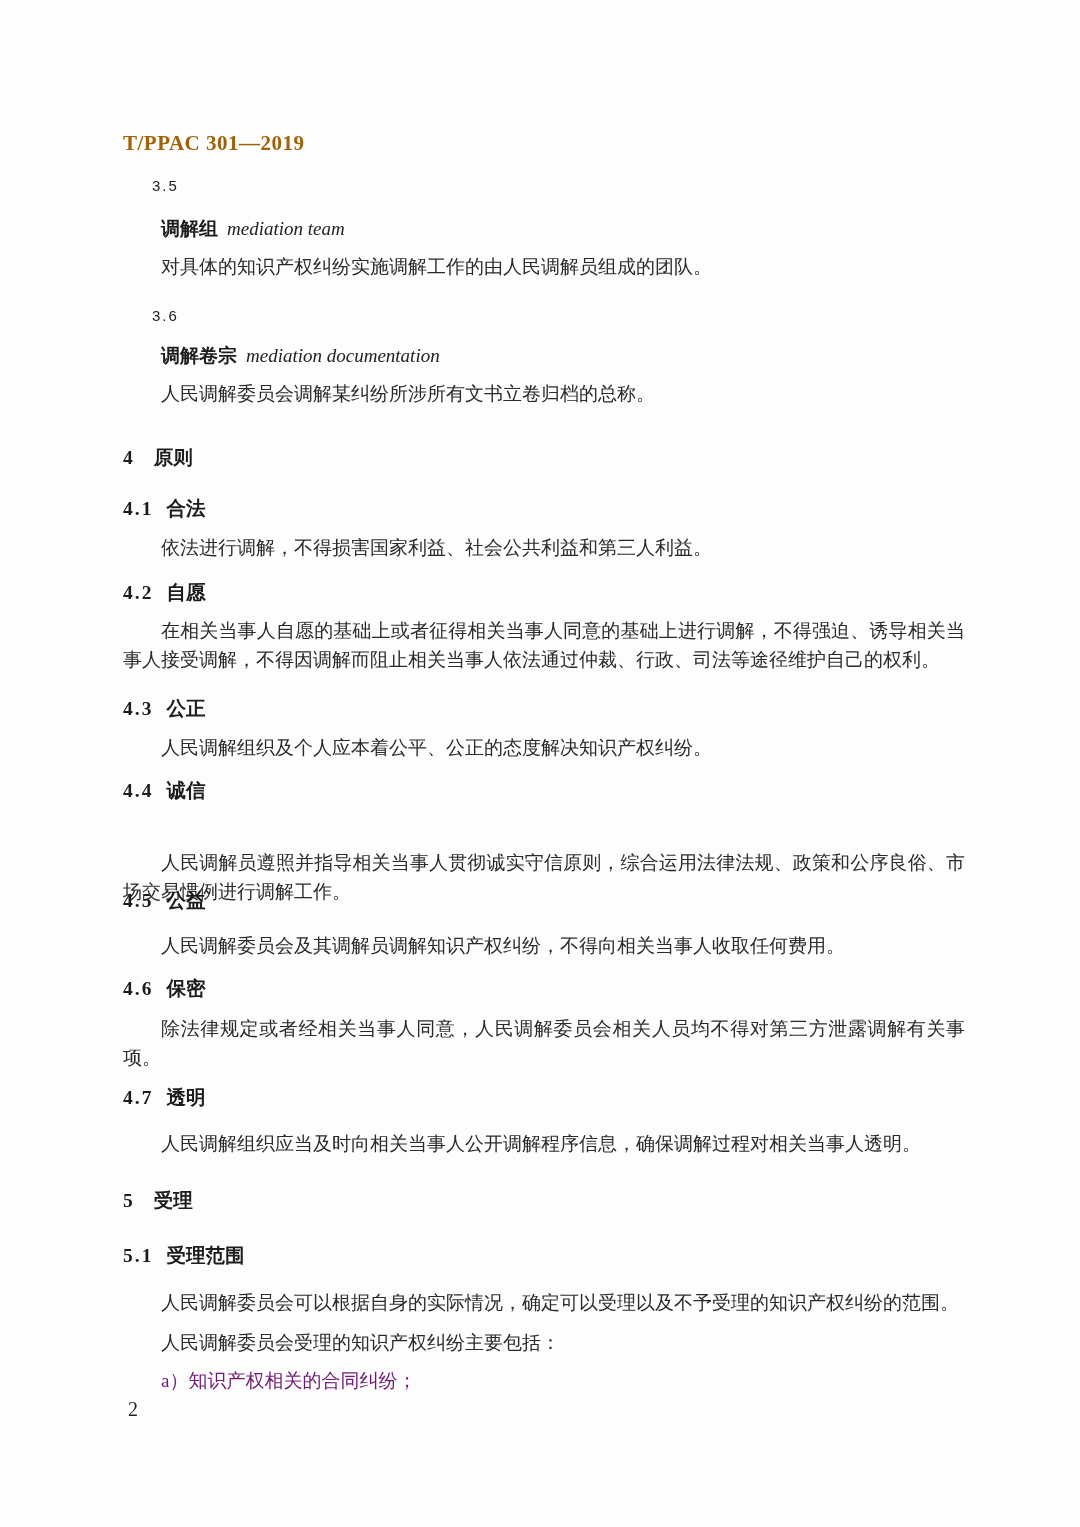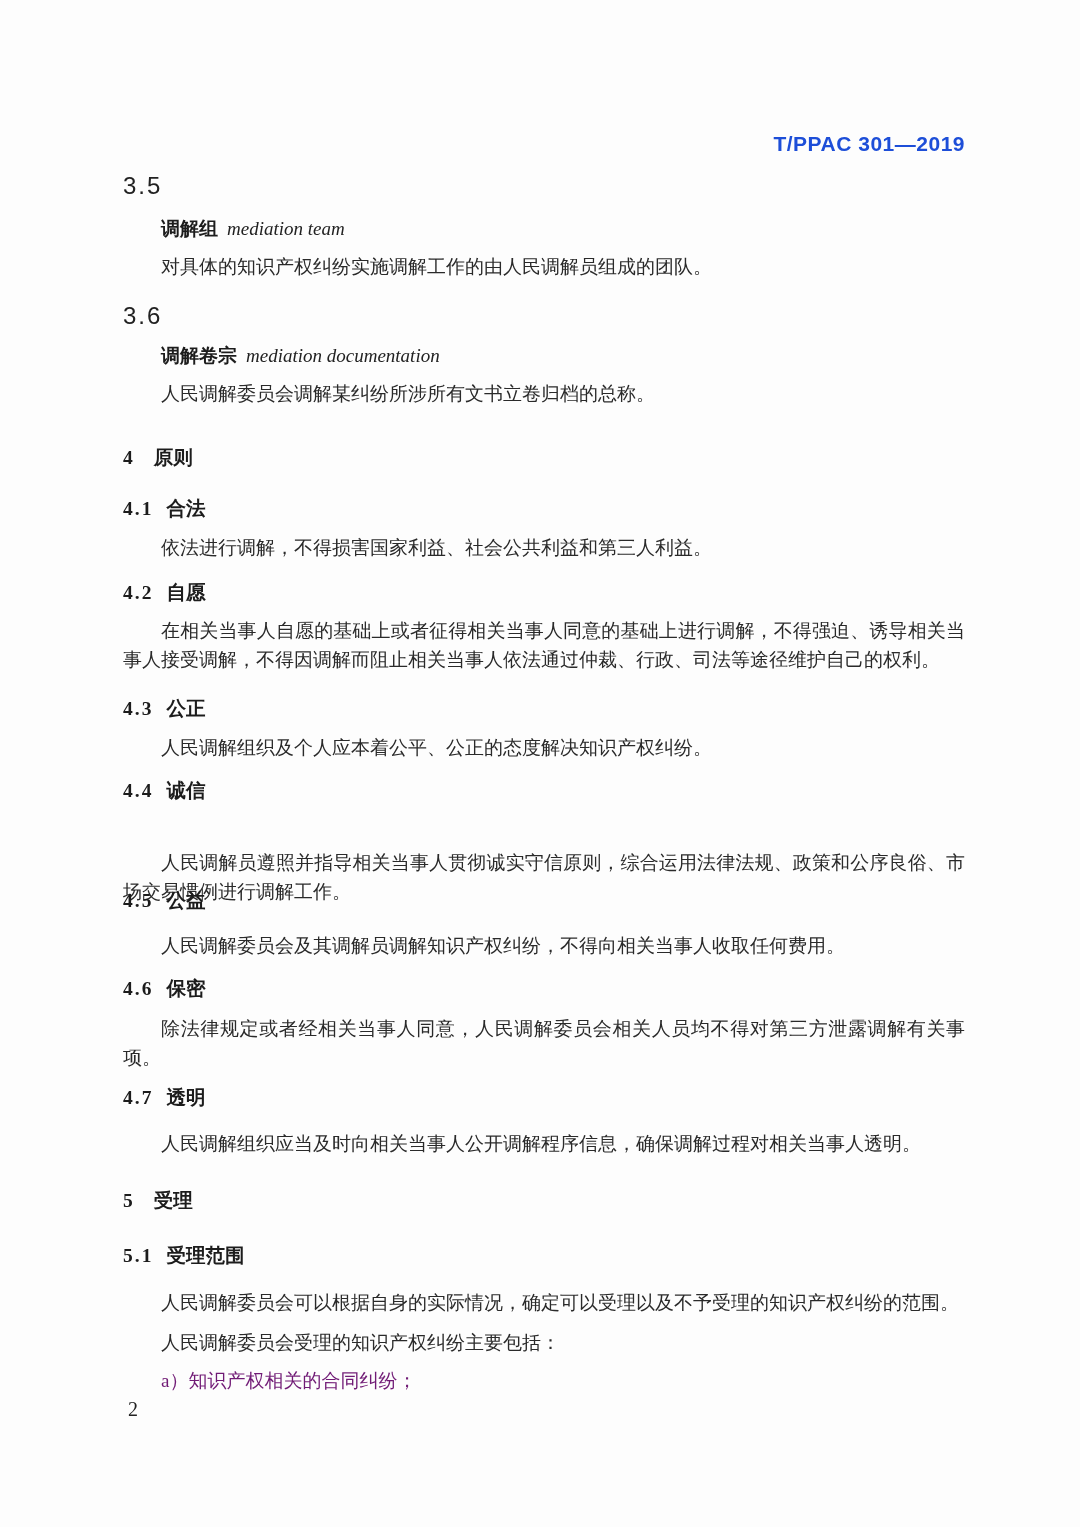"T/PPAC 301—2019" .doc-code { color: #1d4ed8 -> #a16207; font-family: Liberation Sans, sans-serif -> Liberation Serif, serif; text-align: right -> none }
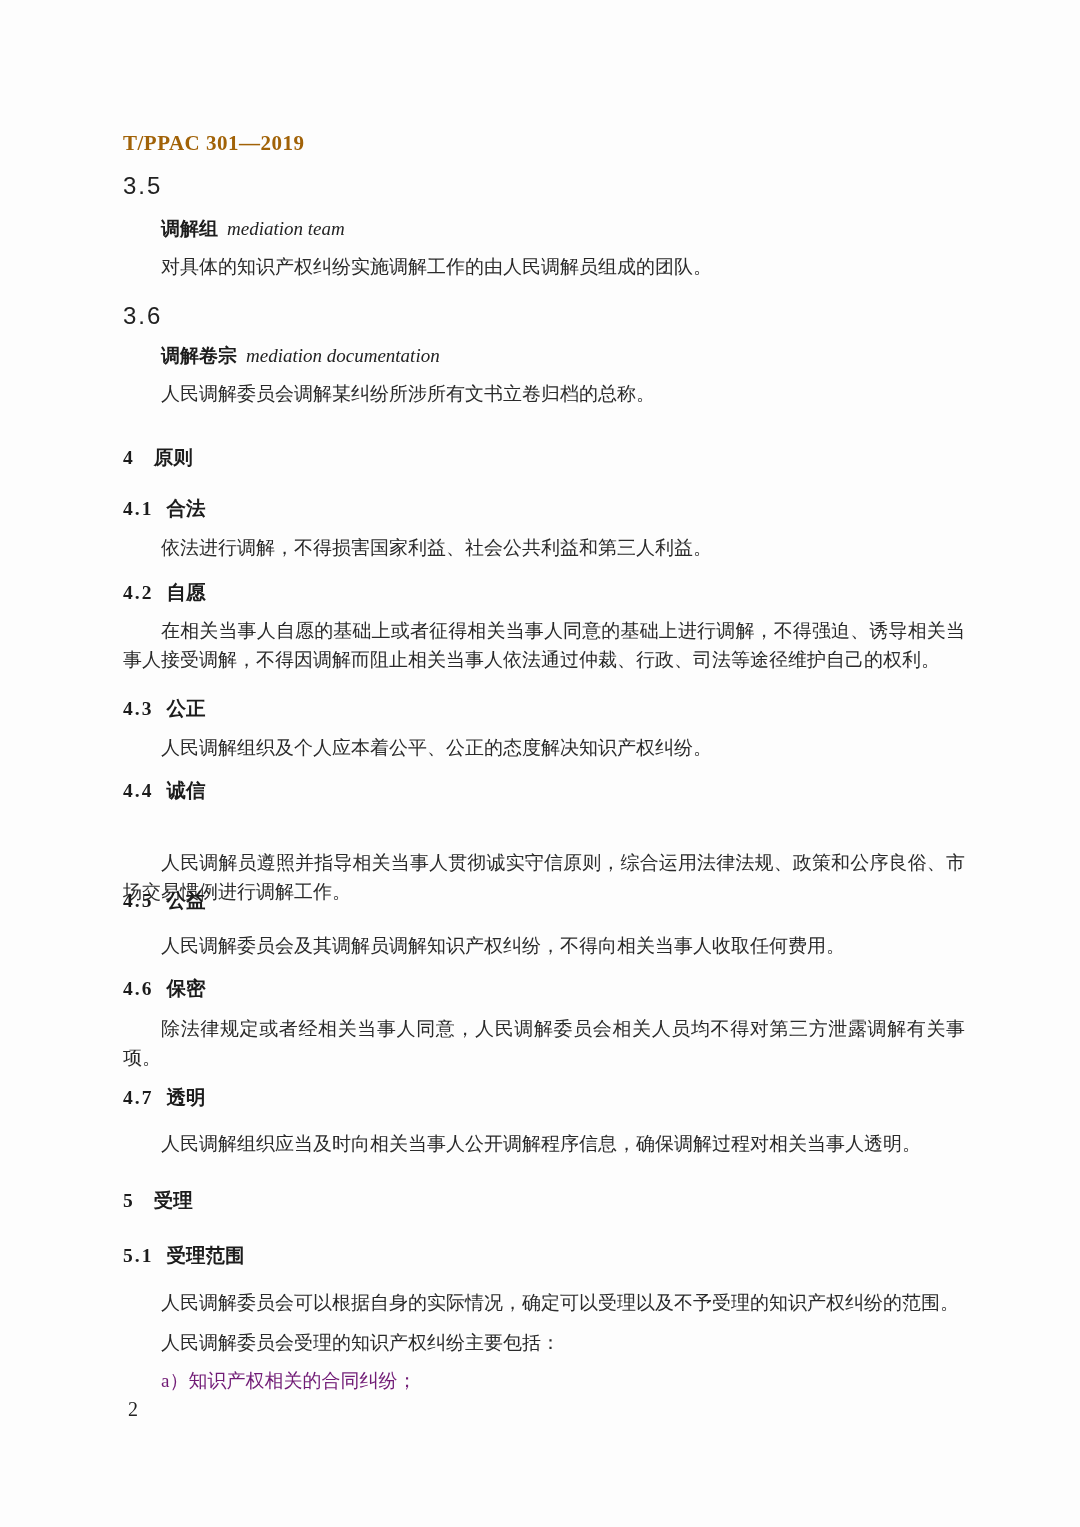"3.5" .clause-num { font-size: 24px -> 15px; margin-left: none -> 29px }
